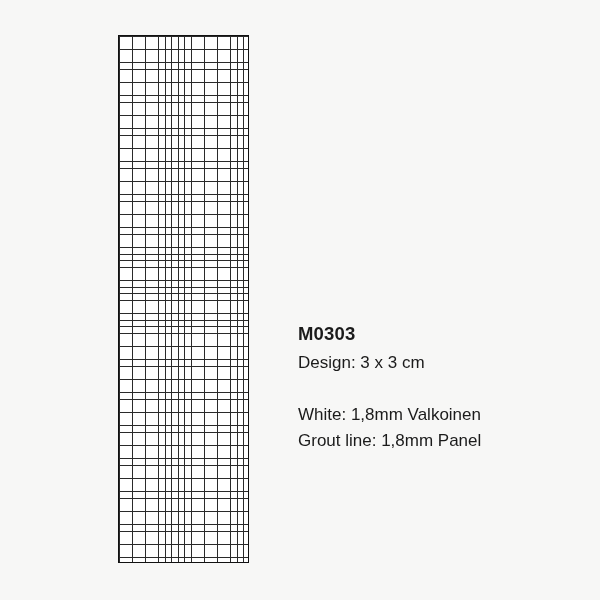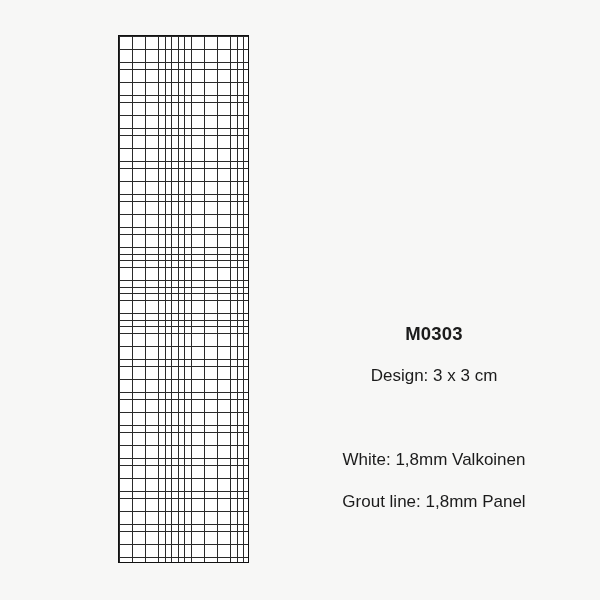"M0303" .info { left: 289px -> 298px; text-align: center -> none }
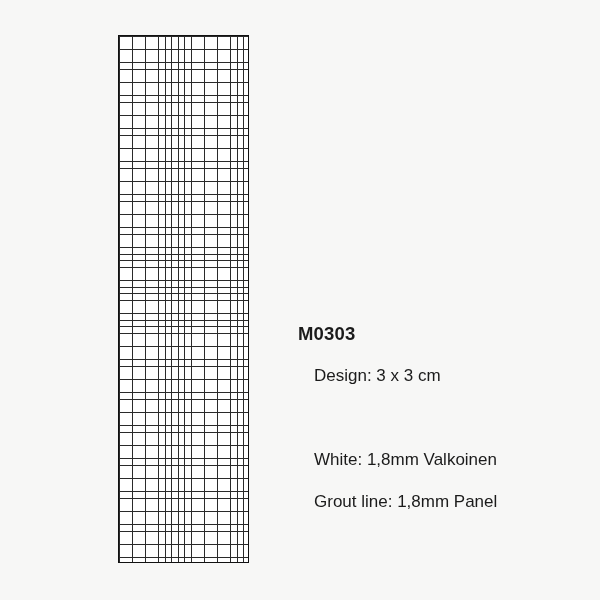"Design: 3 x 3 cm" .info .line { margin: 16px -> 0 }
